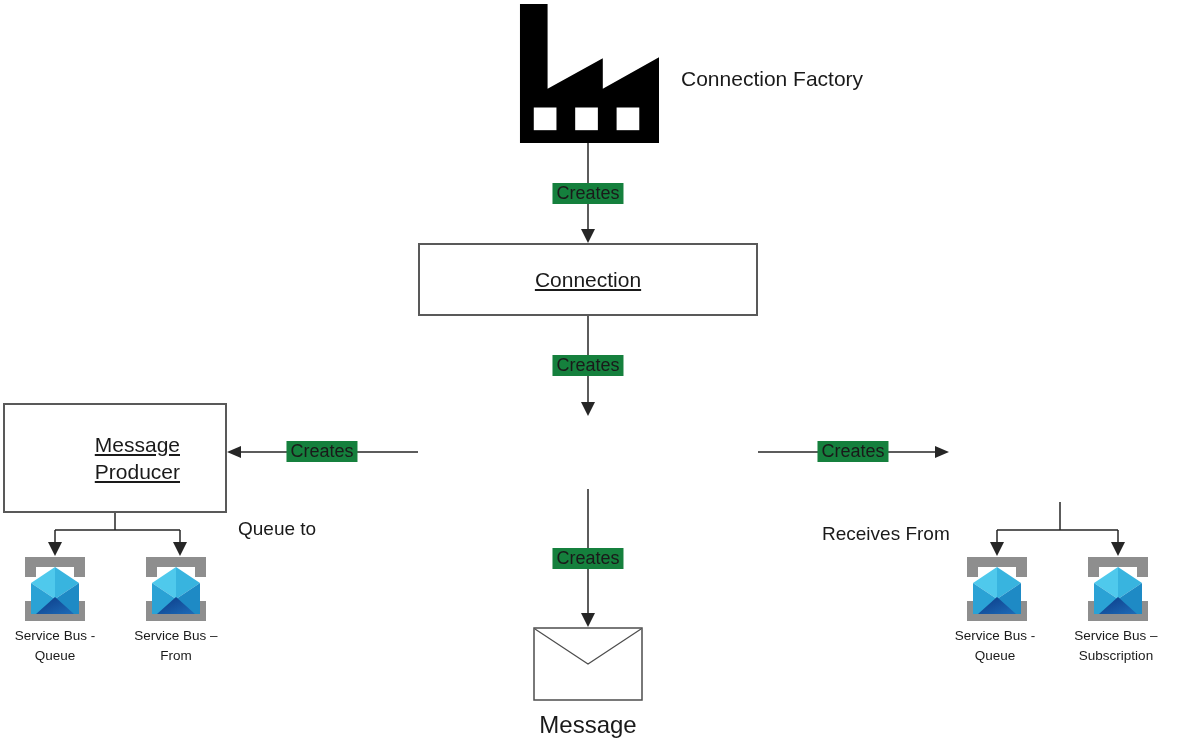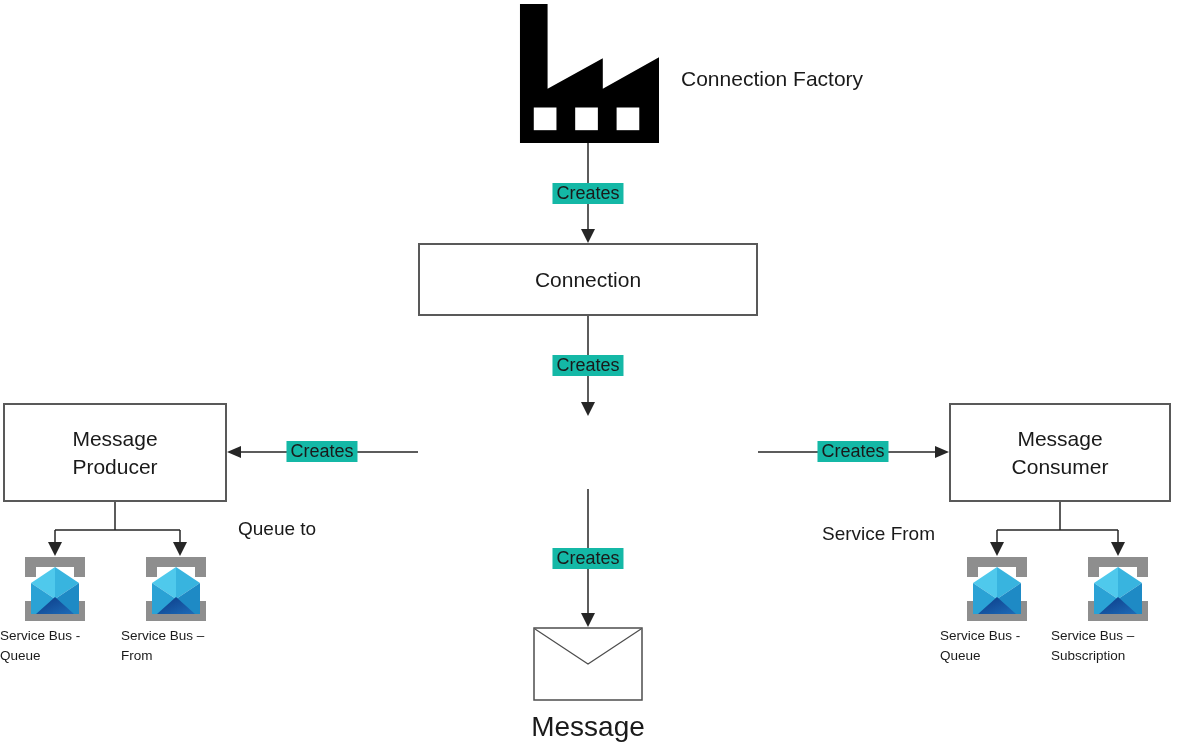"Creates" .elabel { background: #14b8a6 -> #15803d }
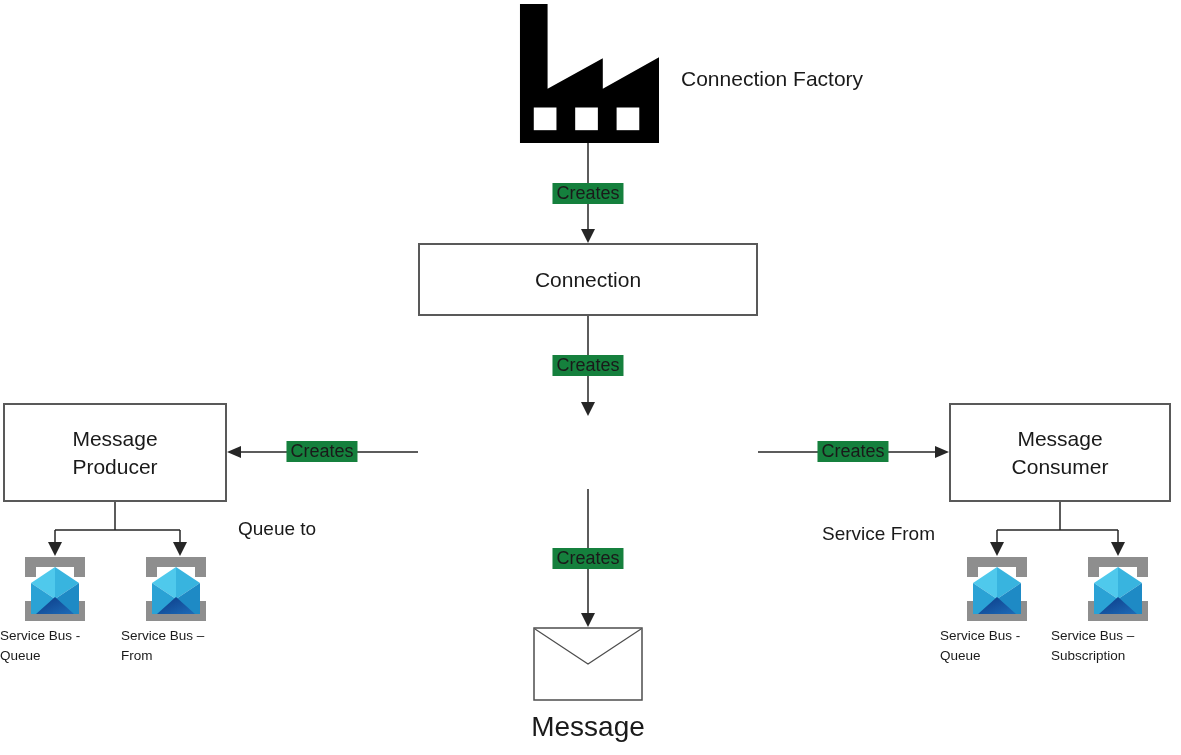"Connection" .box { text-align: center -> right; text-decoration: none -> underline }
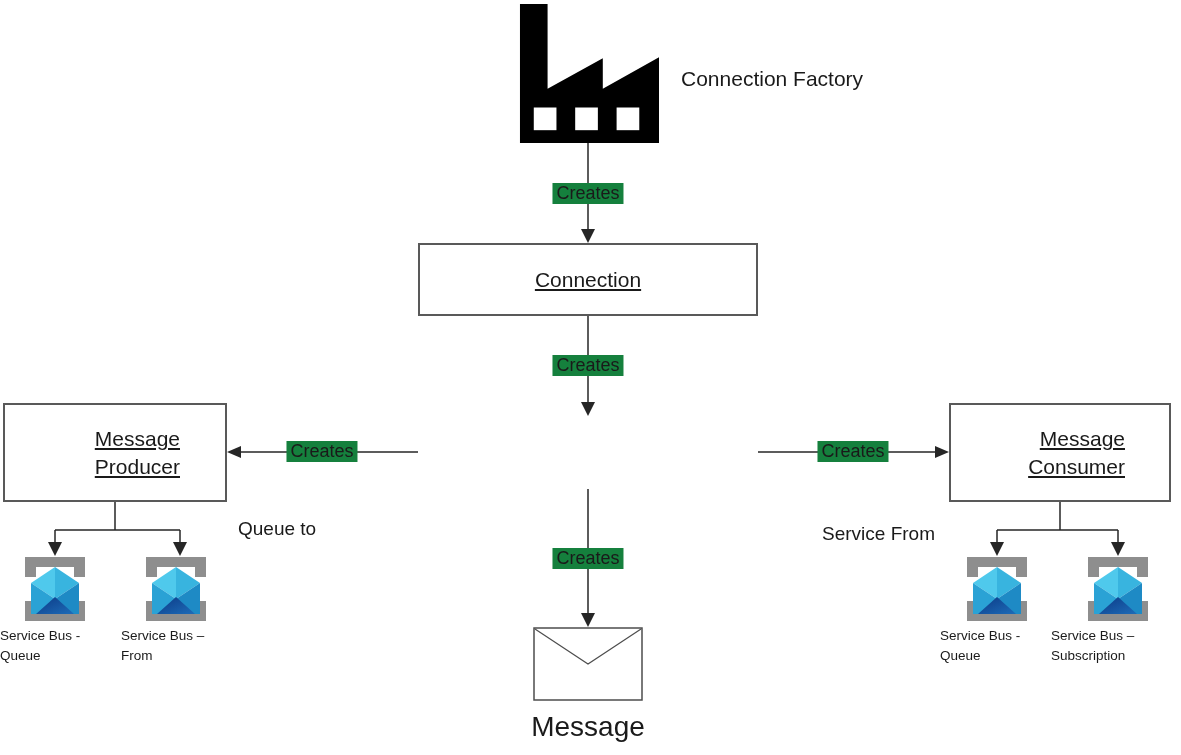"Message Producer" div.box { height: 99px -> 110px }
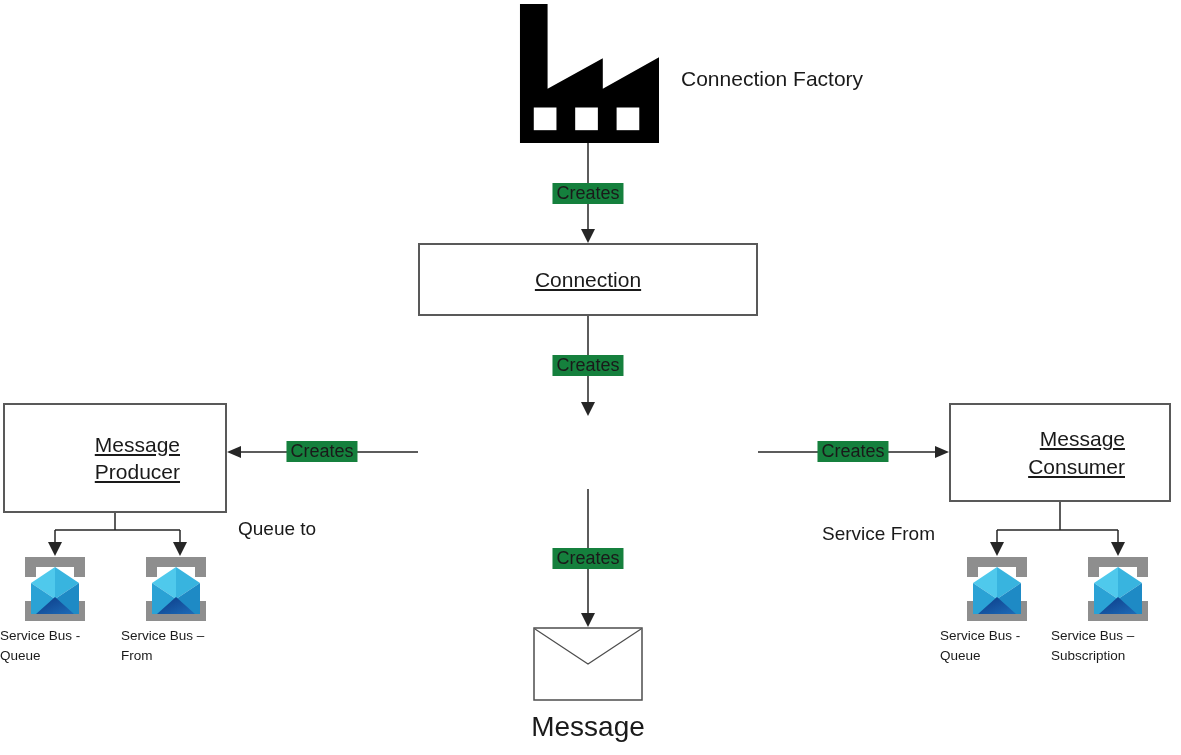"Message Consumer" div.box { html: <div> <span>Message Consumer</span> </div> -> none }
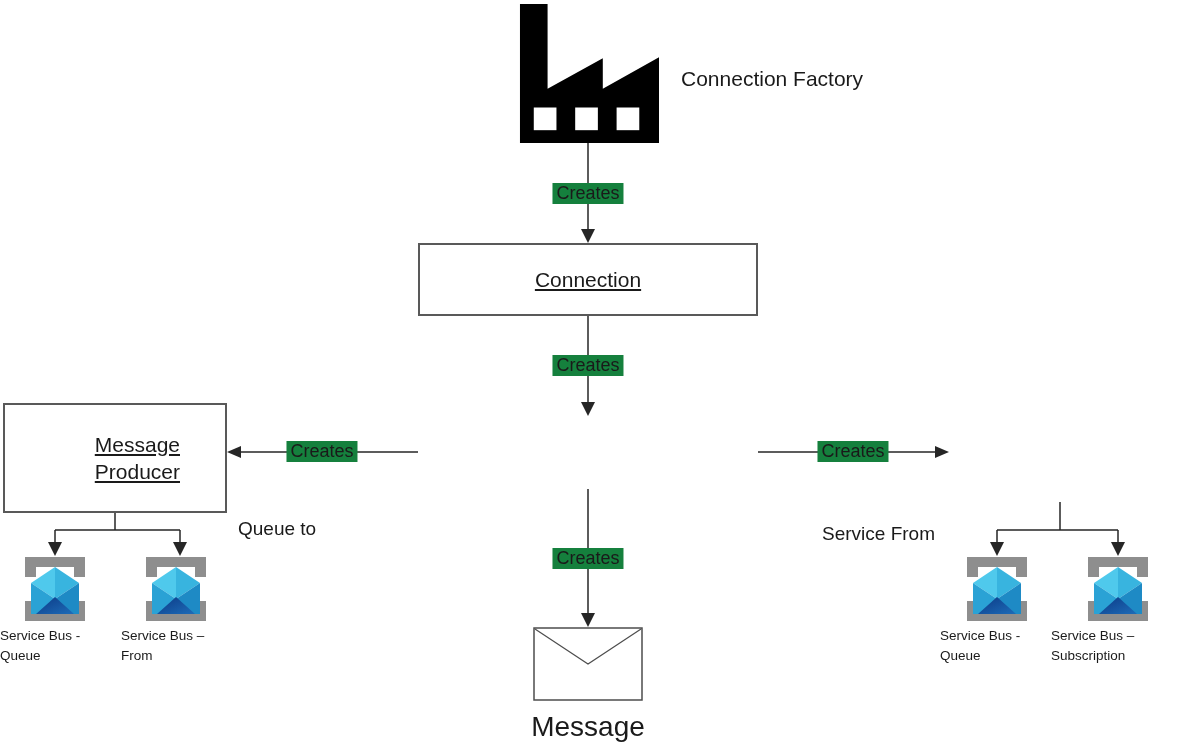"Service From" div.side { text: Service -> Receives }
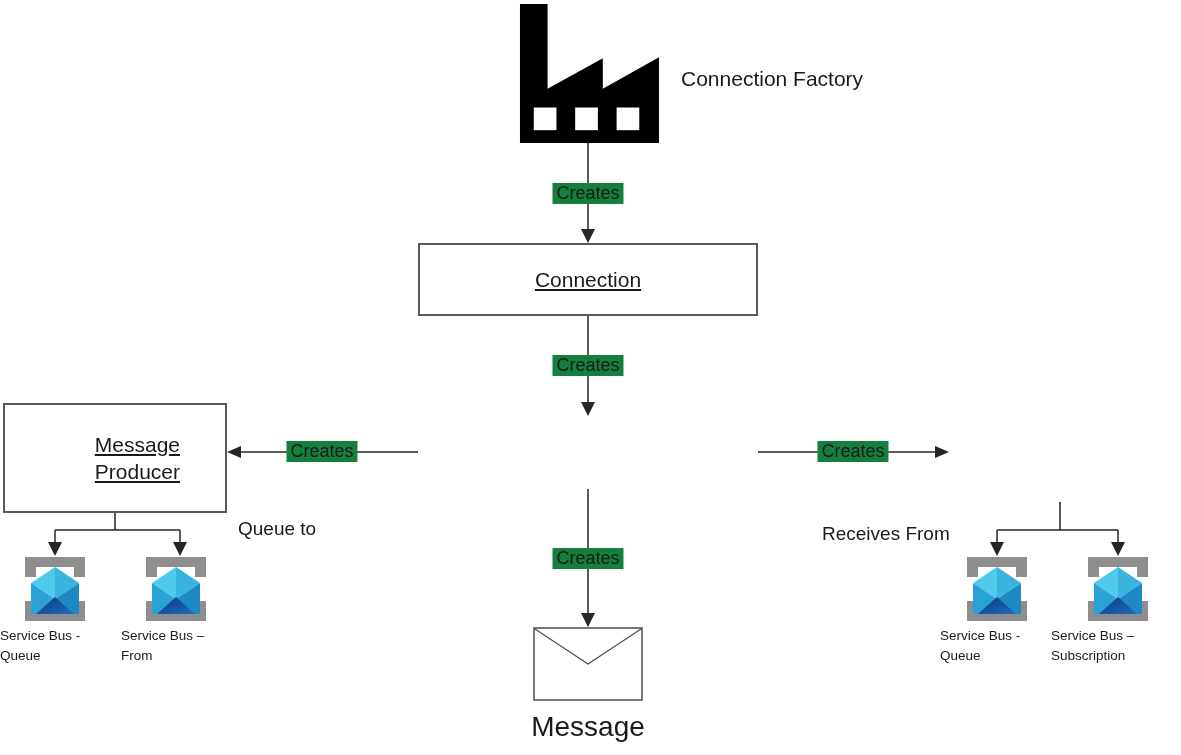"Service Bus -" .sblabel { text-align: left -> center }
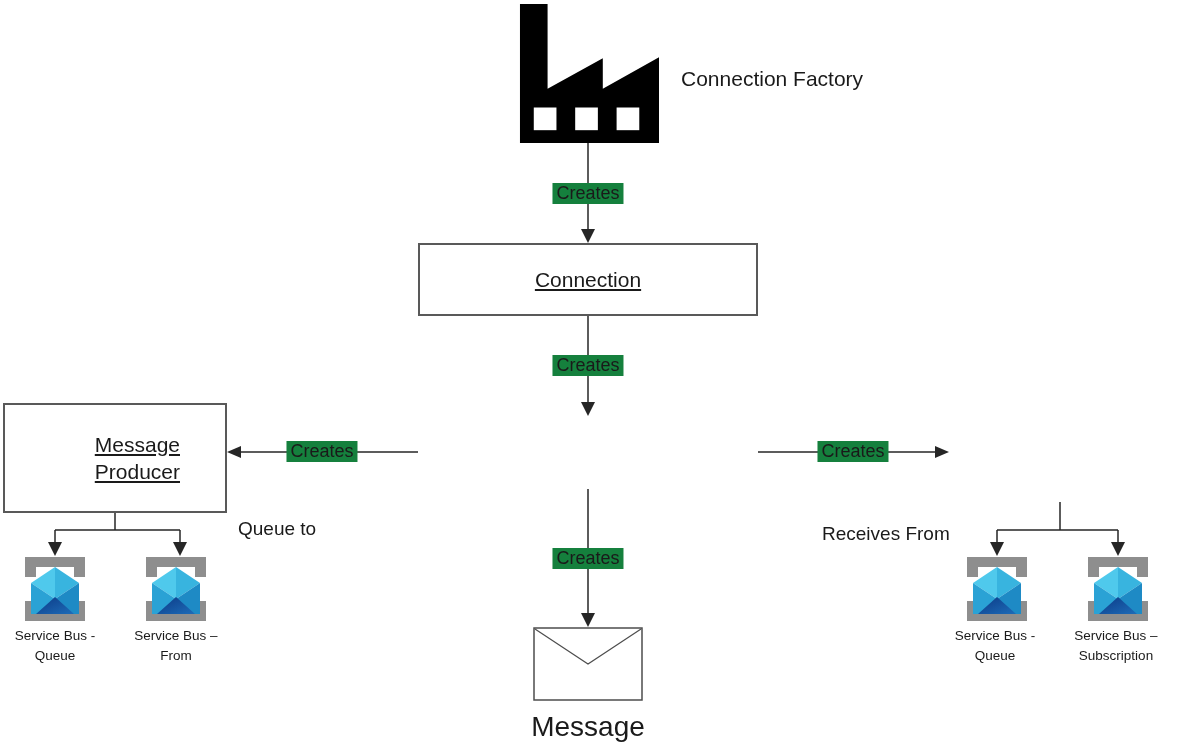"Message" .msglabel { font-size: 28px -> 24px }
